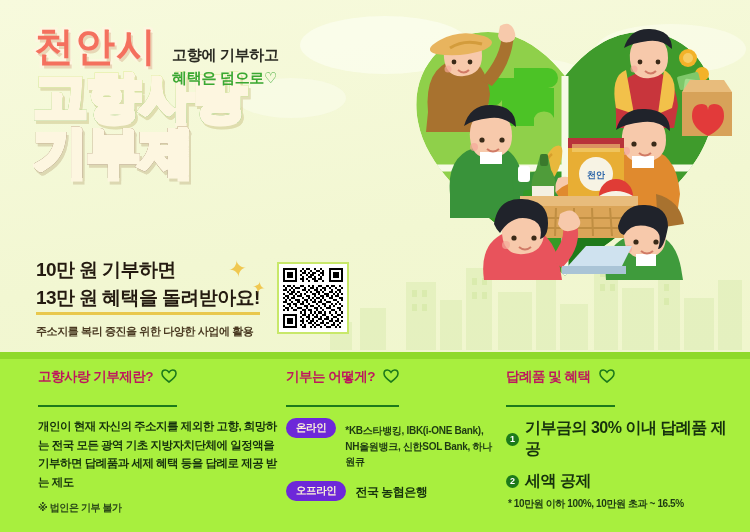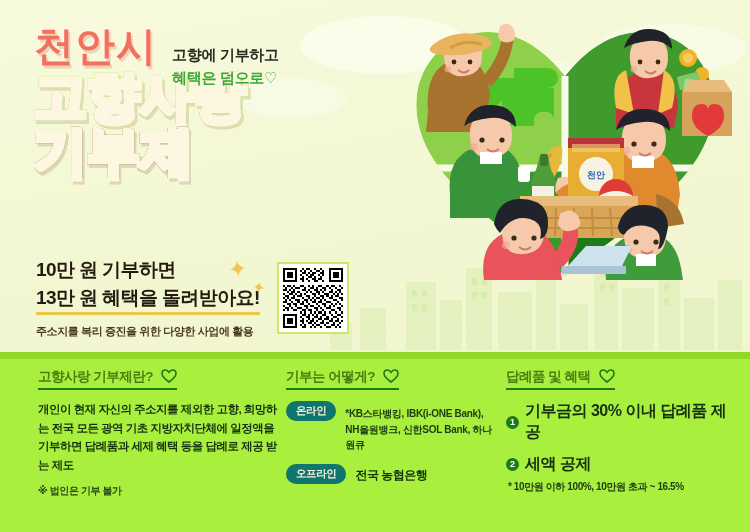"고향사랑 기부제란?" .sec-title { color: #4d7c0f -> #be185d; padding-bottom: 2px -> 19px }
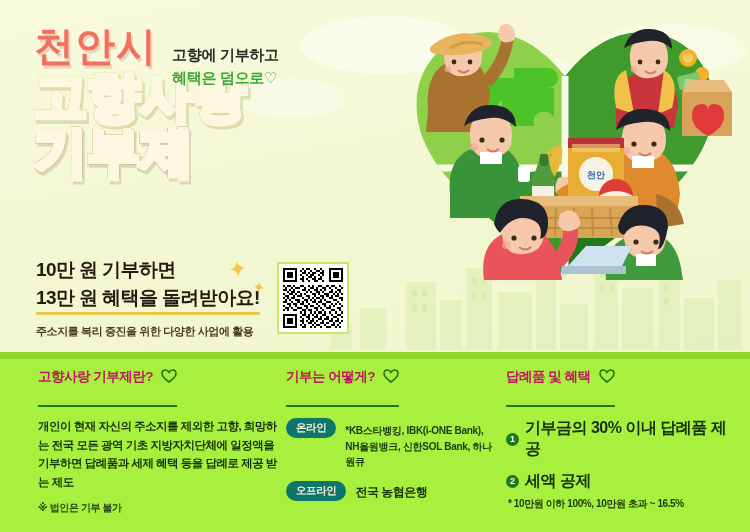"온라인" .badge { background: #0f766e -> #6d28d9 }
